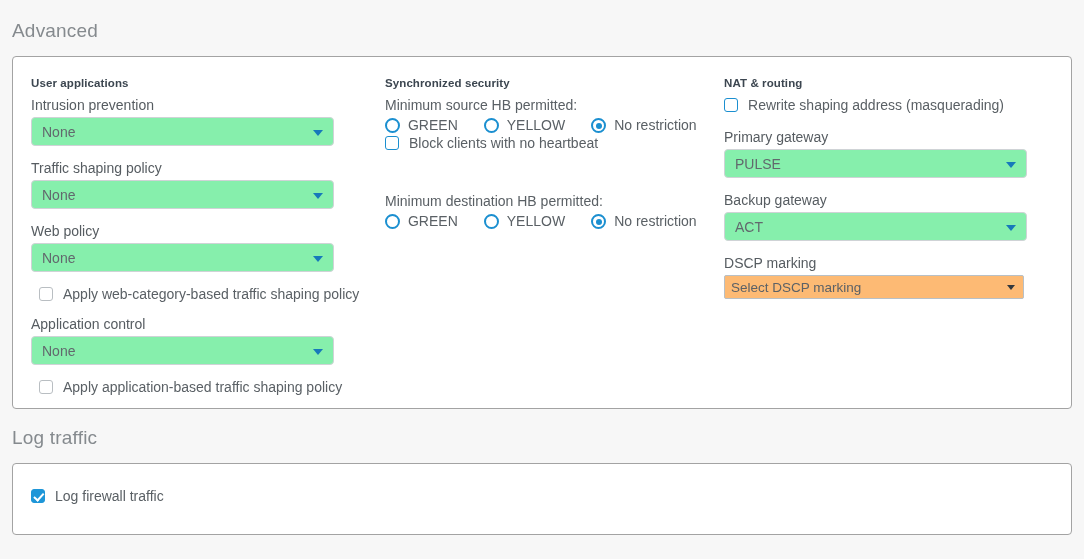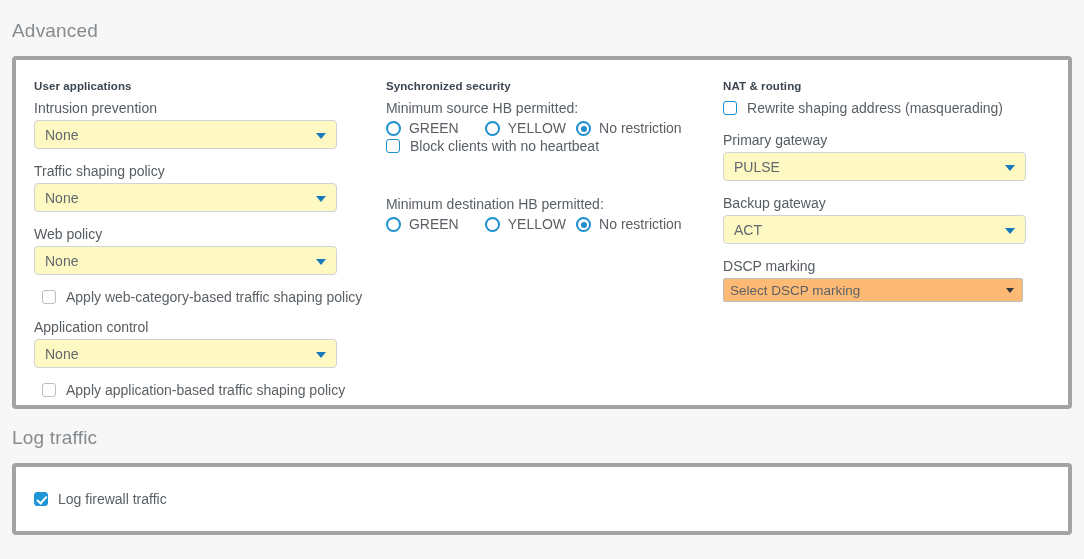"User applications" .panel { border: 4px solid #a3a3a3 -> 1px solid #a3a3a3 }
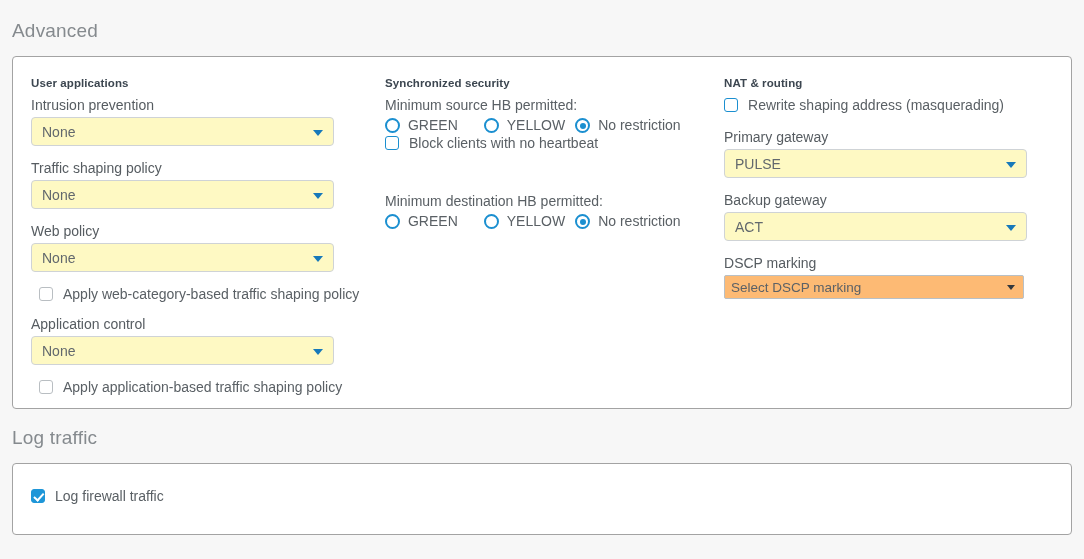"None" .dropdown { background: #fef9c3 -> #86efac }
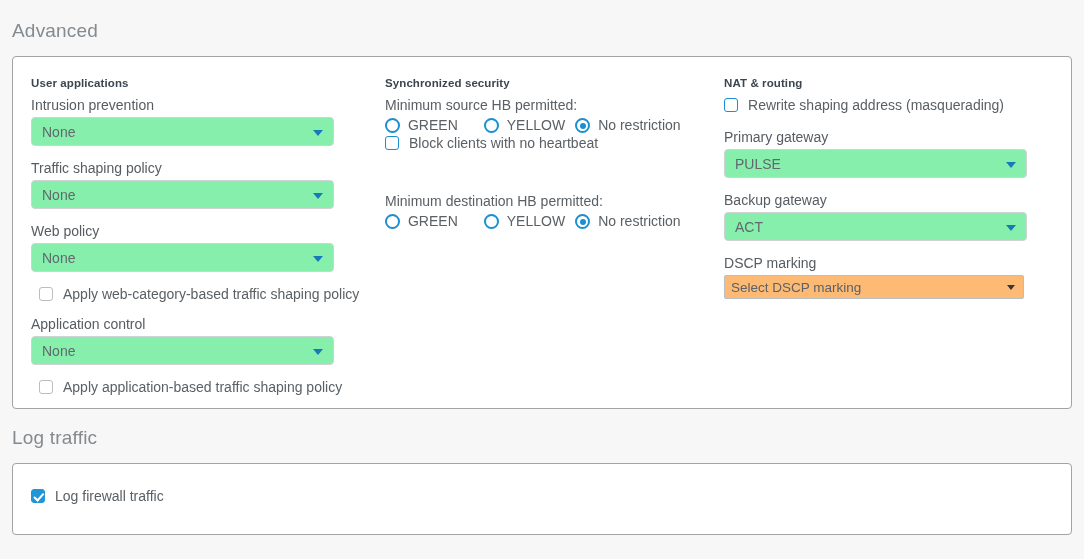"No restriction" .radio-item.gap2 { margin-left: 10px -> 26px }
